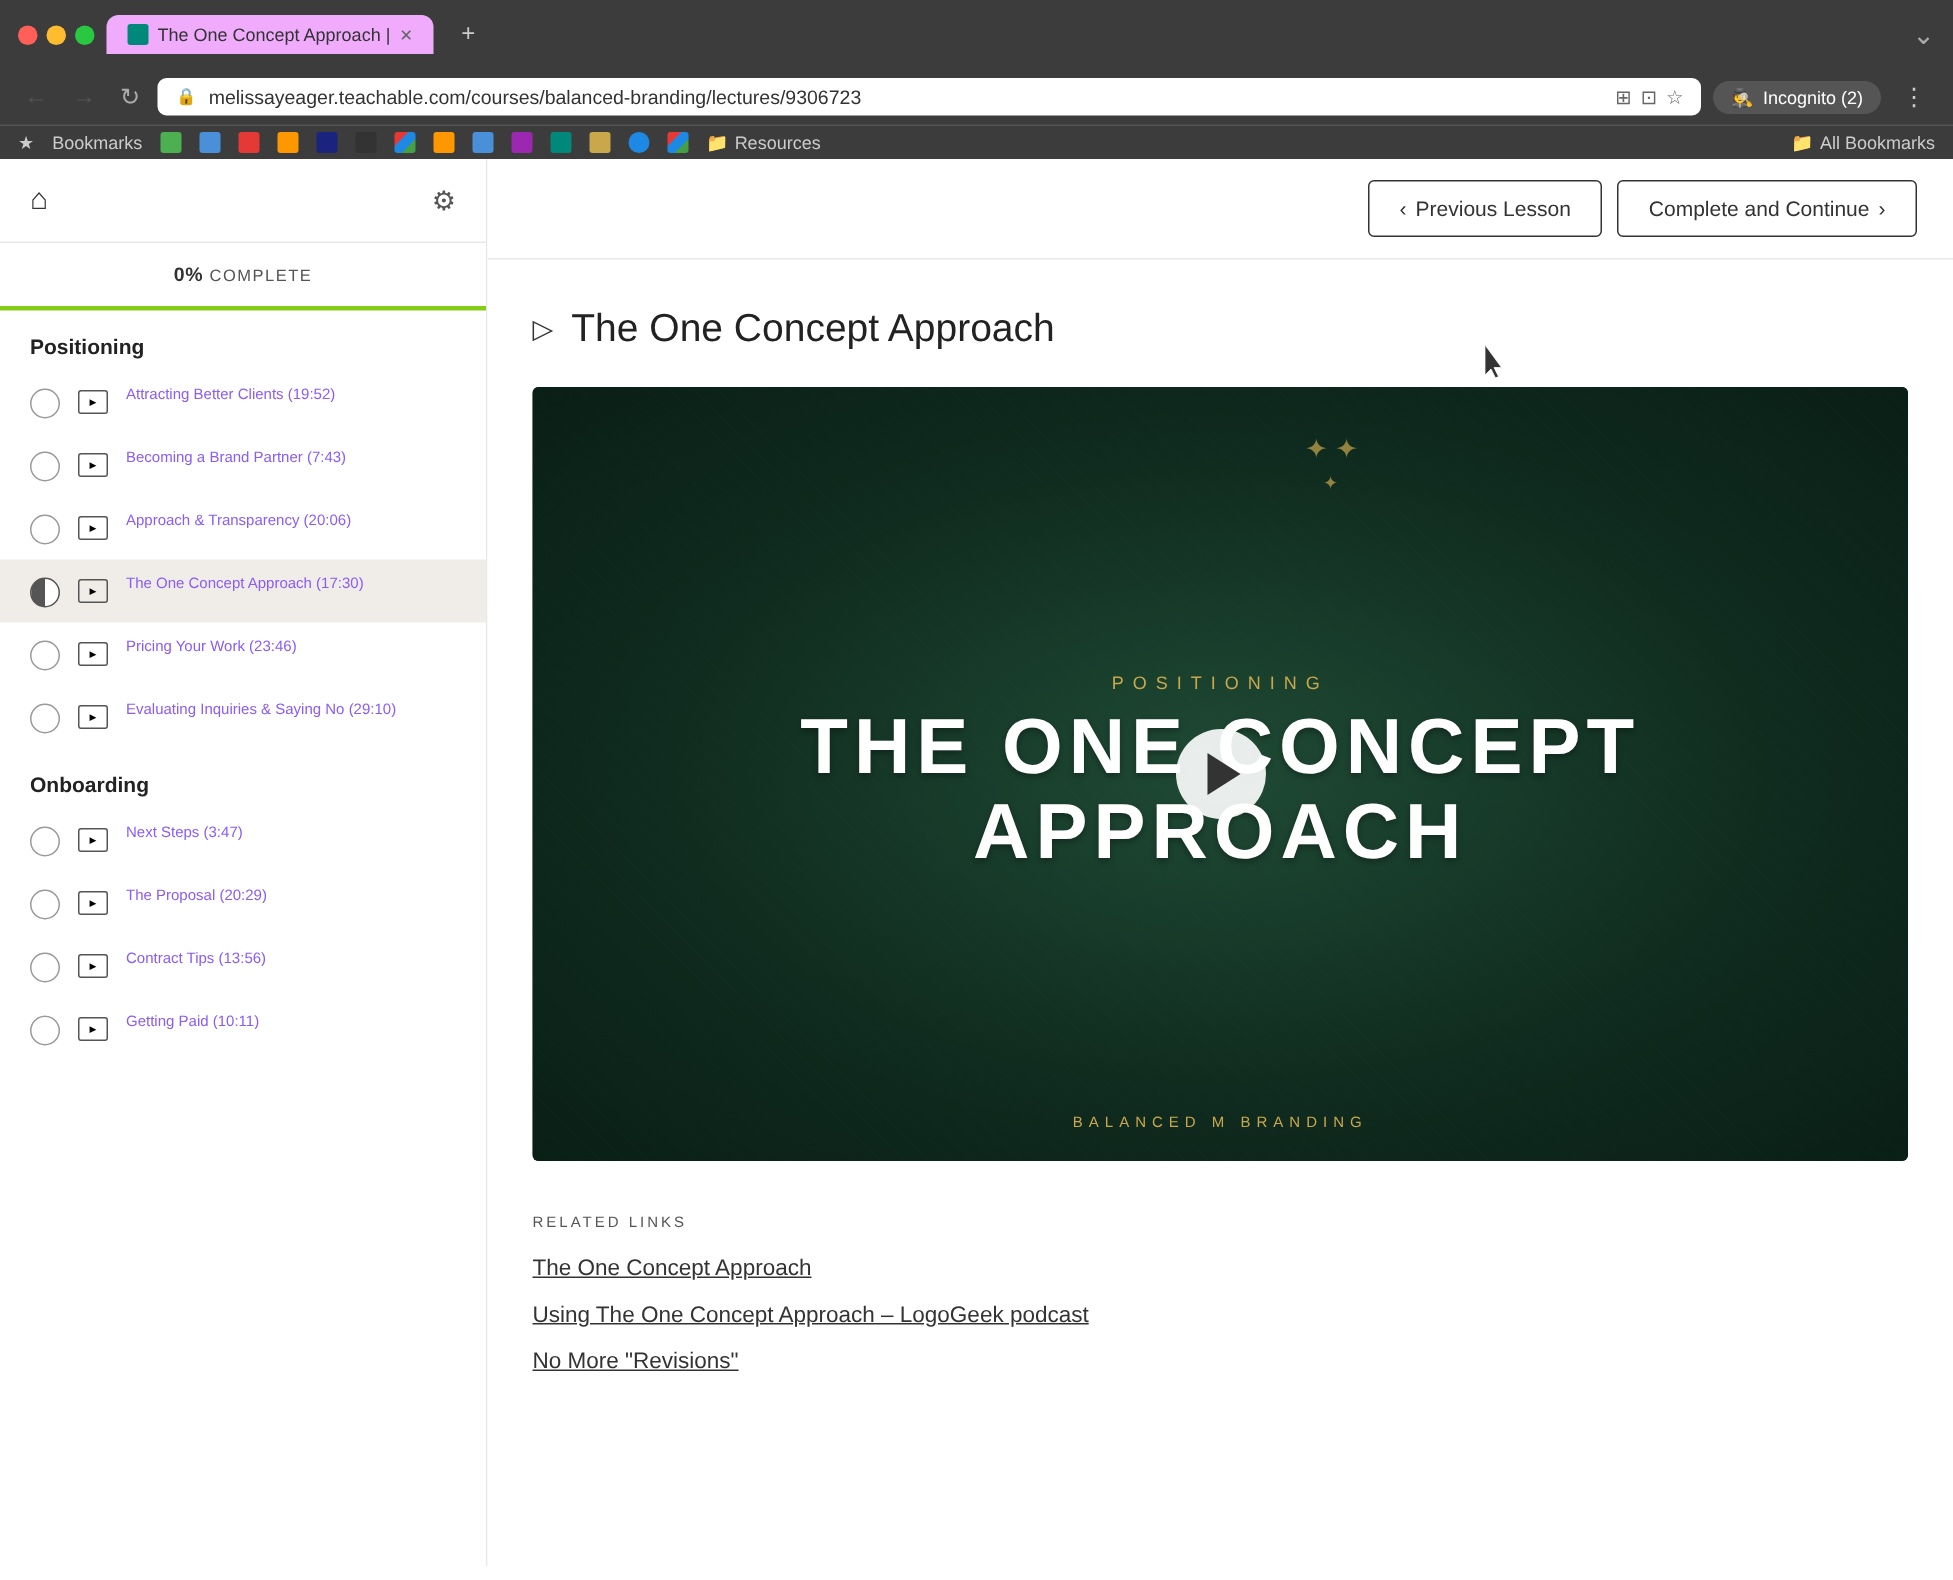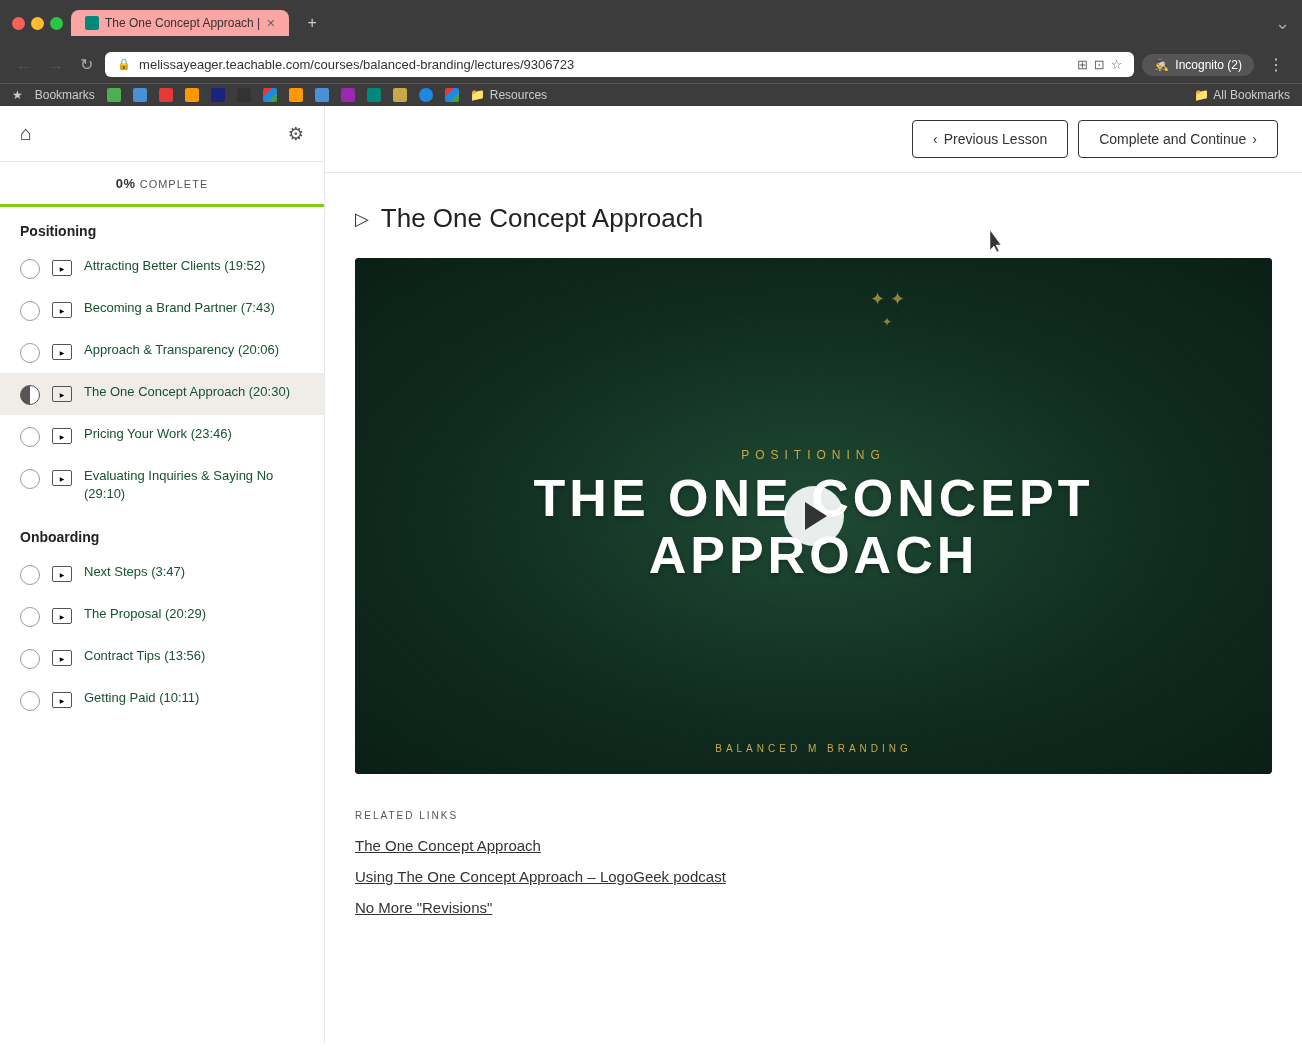"The One Concept Approach |" .tab { background: #fca5a5 -> #f0abfc }
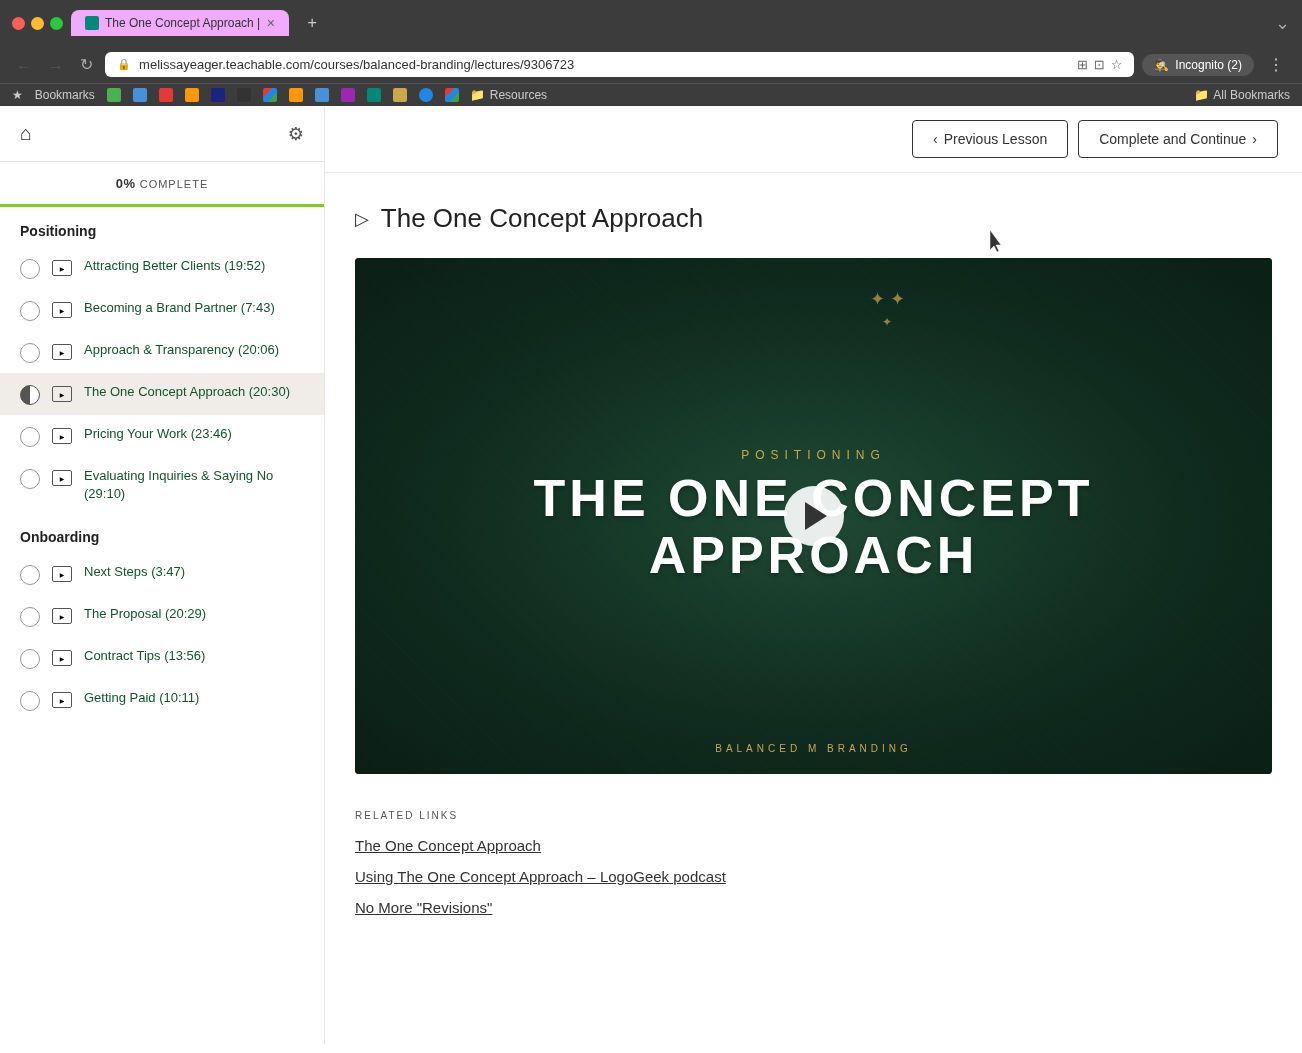"Attracting Better Clients (19:52)" .lesson-title { color: #14532d -> #8b5cf6; font-size: 13px -> 10px }
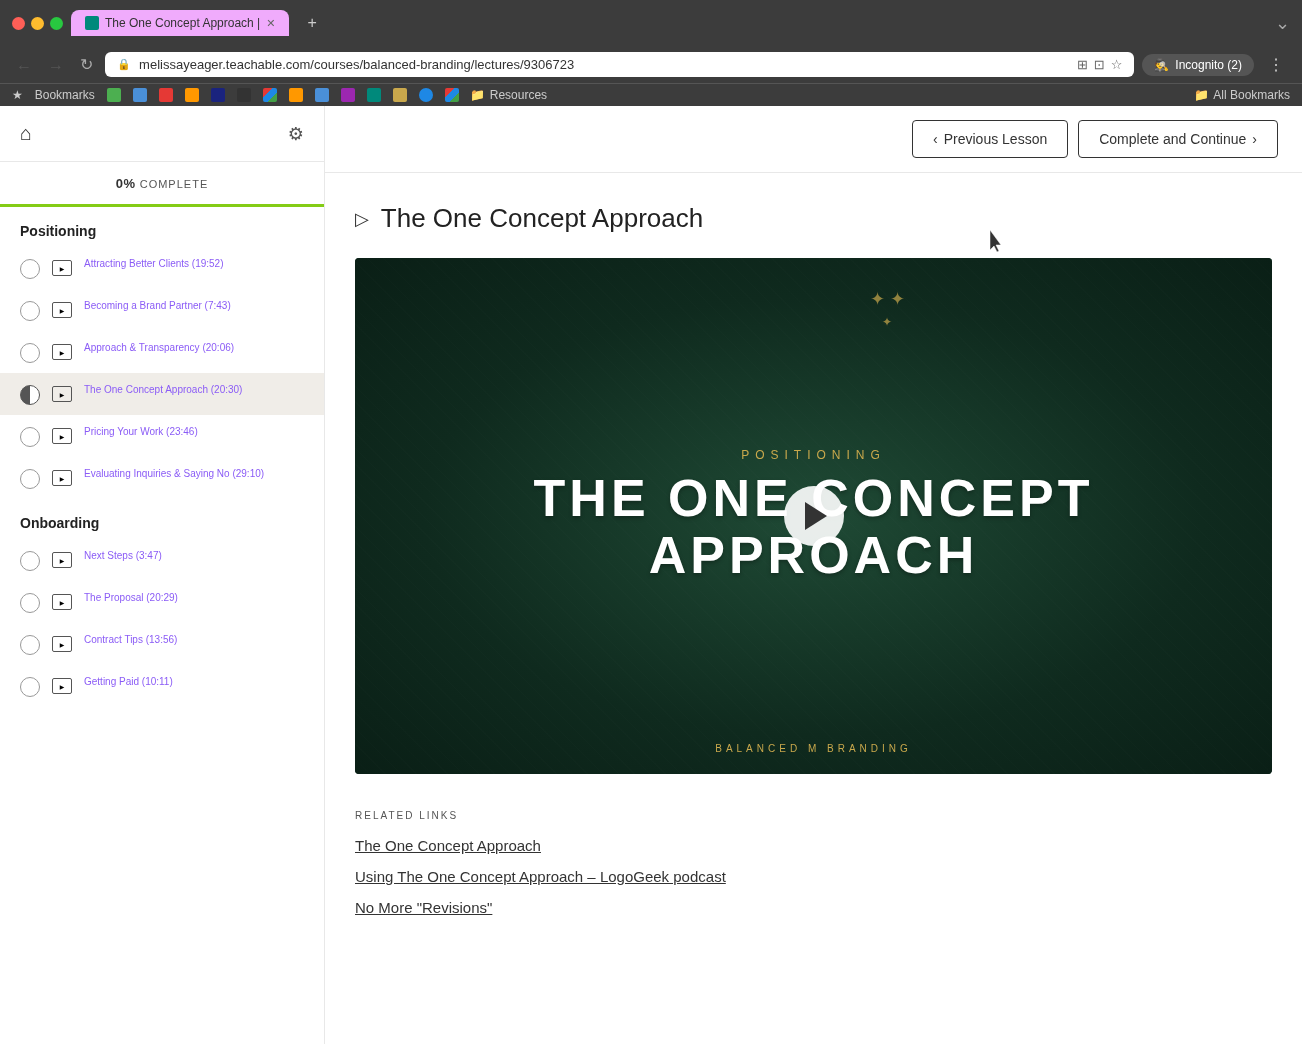"The One Concept Approach (20:30)" span.lesson-title { text: 20:30 -> 17:30 }
